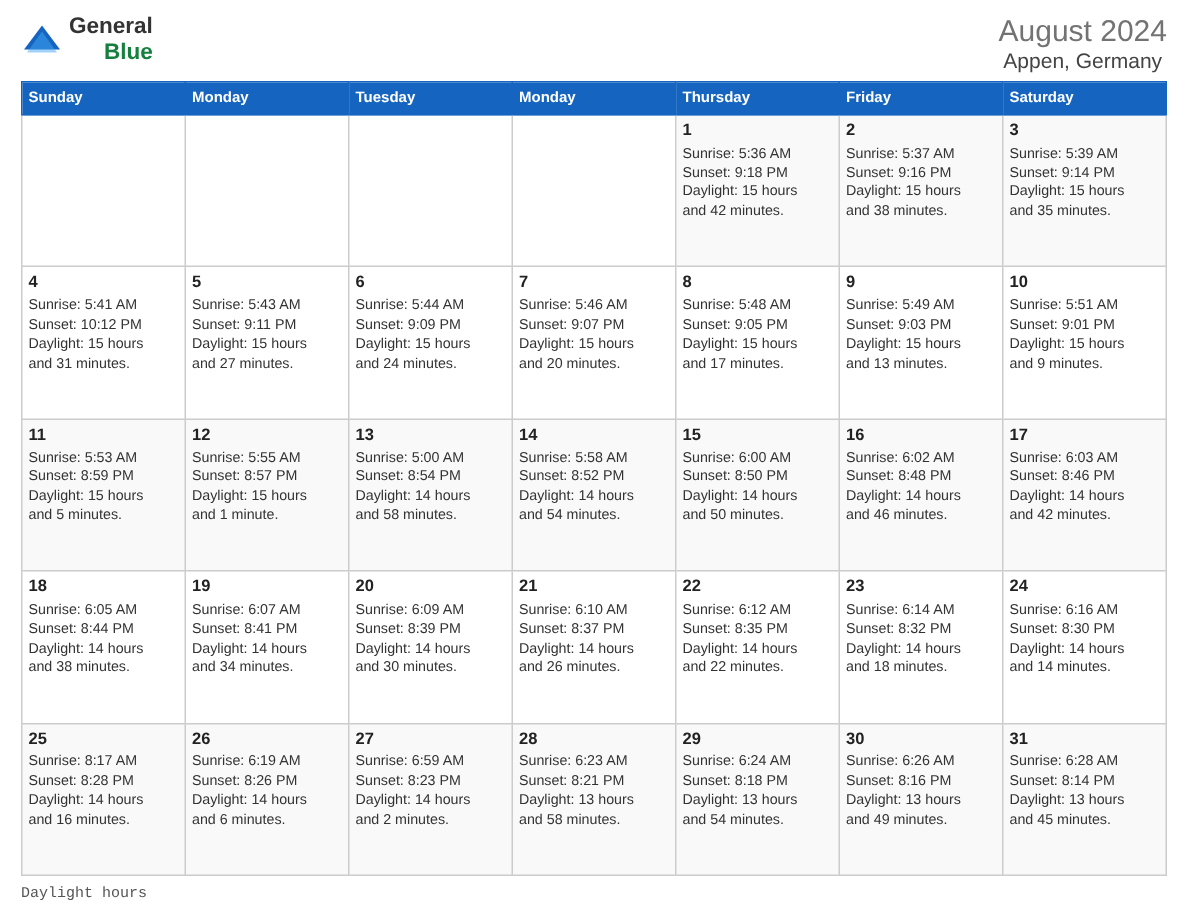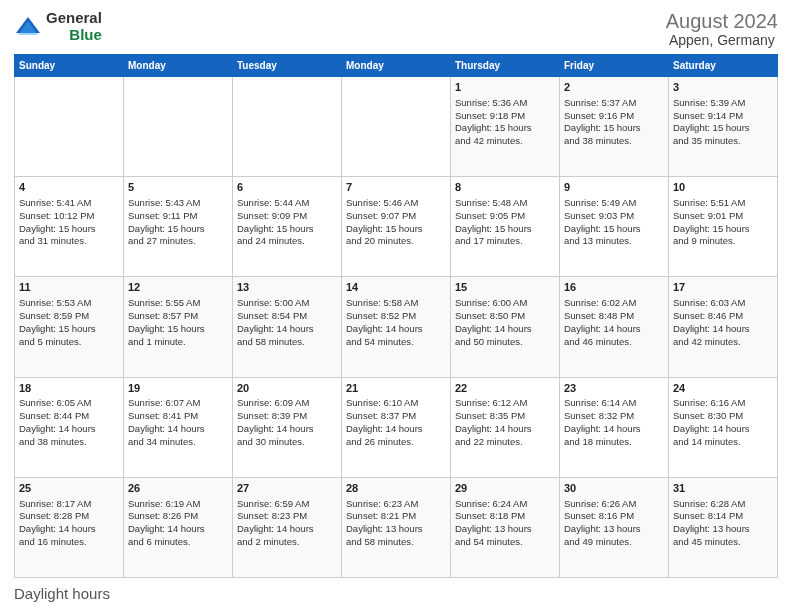"Daylight hours" .footer { font-family: none -> Liberation Mono, monospace; font-size: 15px -> 10px }
